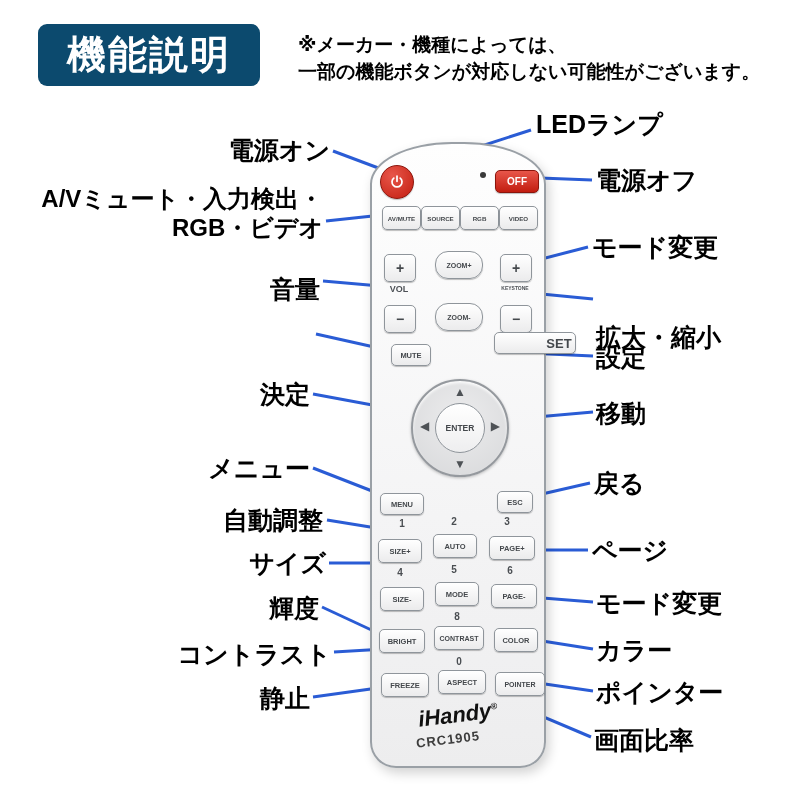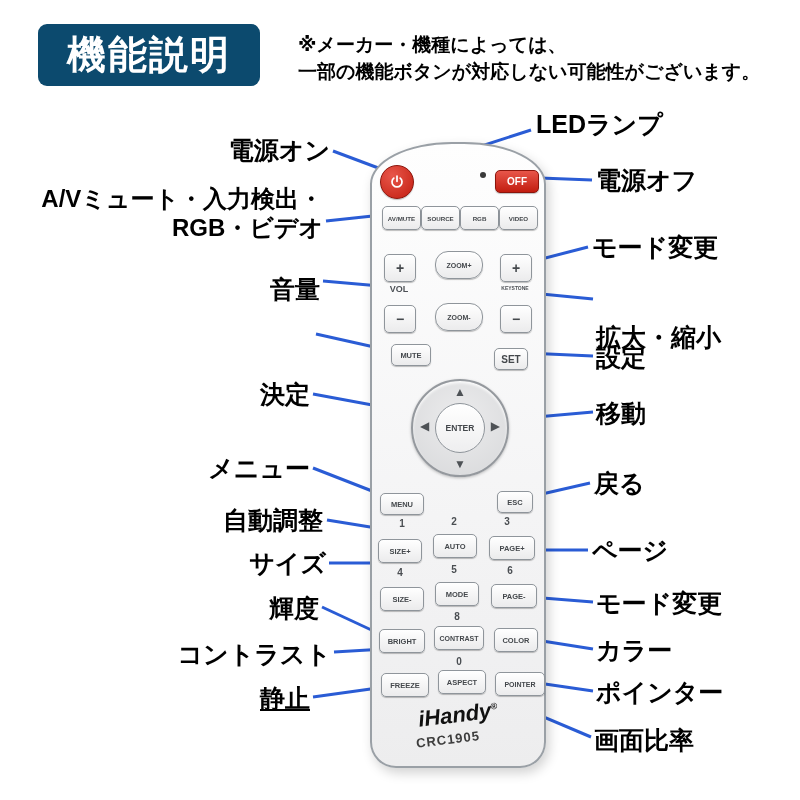"SET" div.btn { font-size: 10px -> 13px; padding-left: none -> 48px; top: 204px -> 188px }
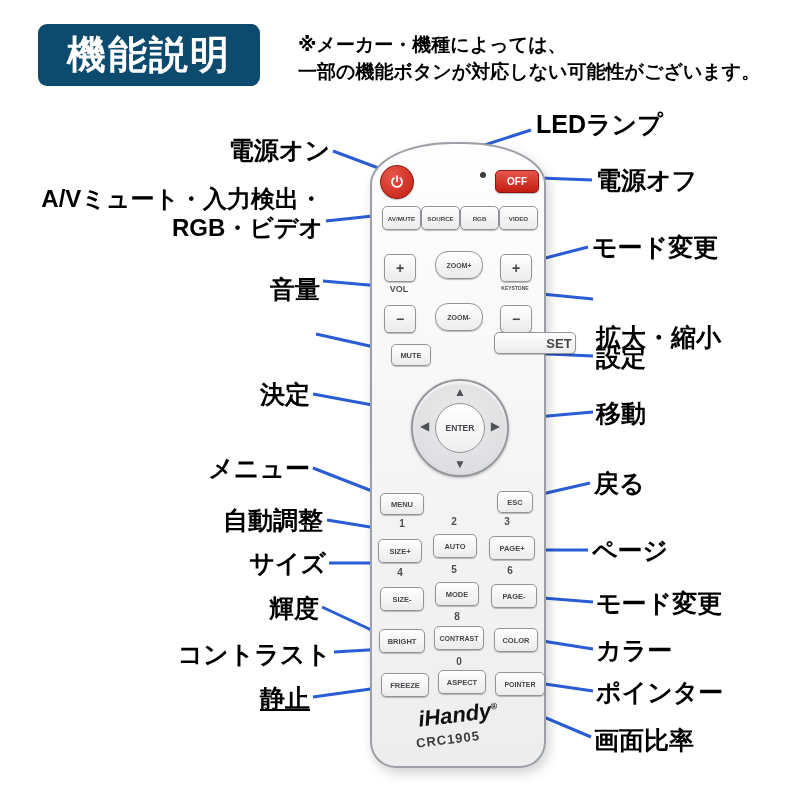"静止" div.ann { text-decoration: underline -> none }
